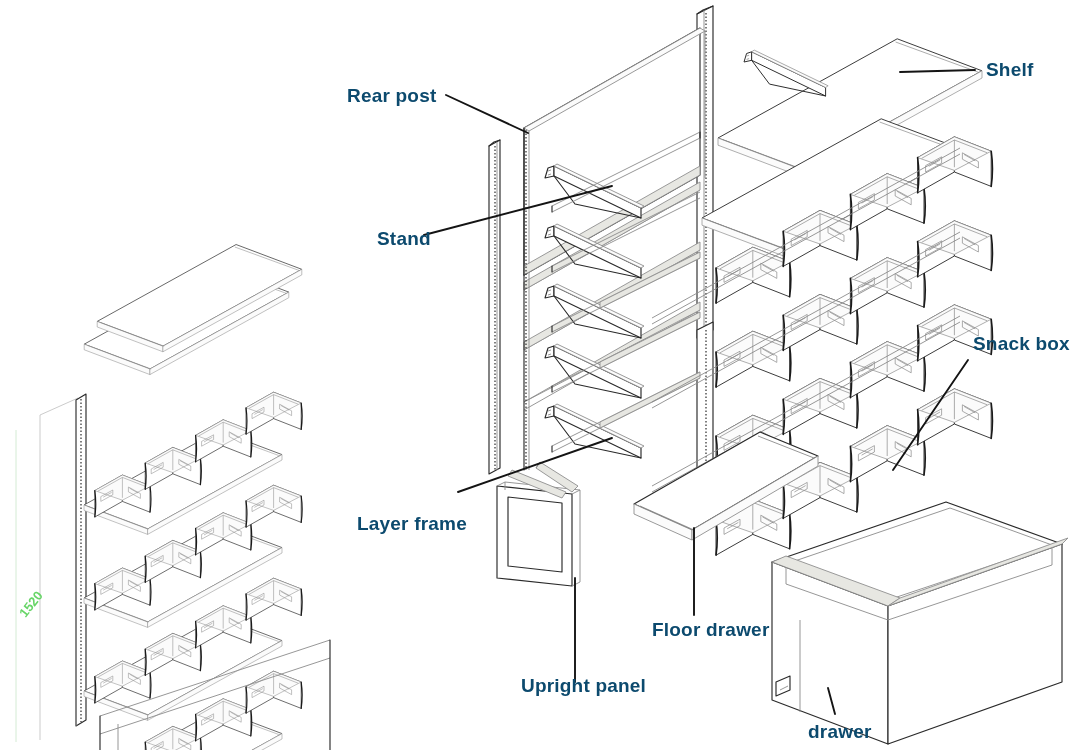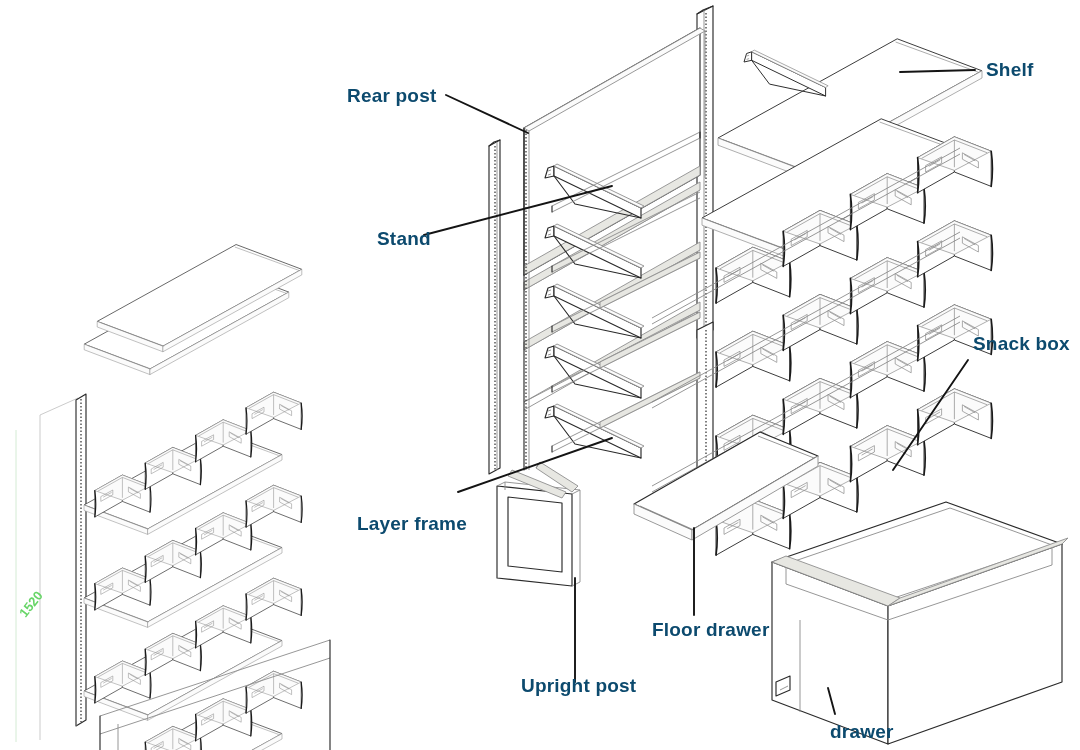"Upright post" div.lbl { text: post -> panel }
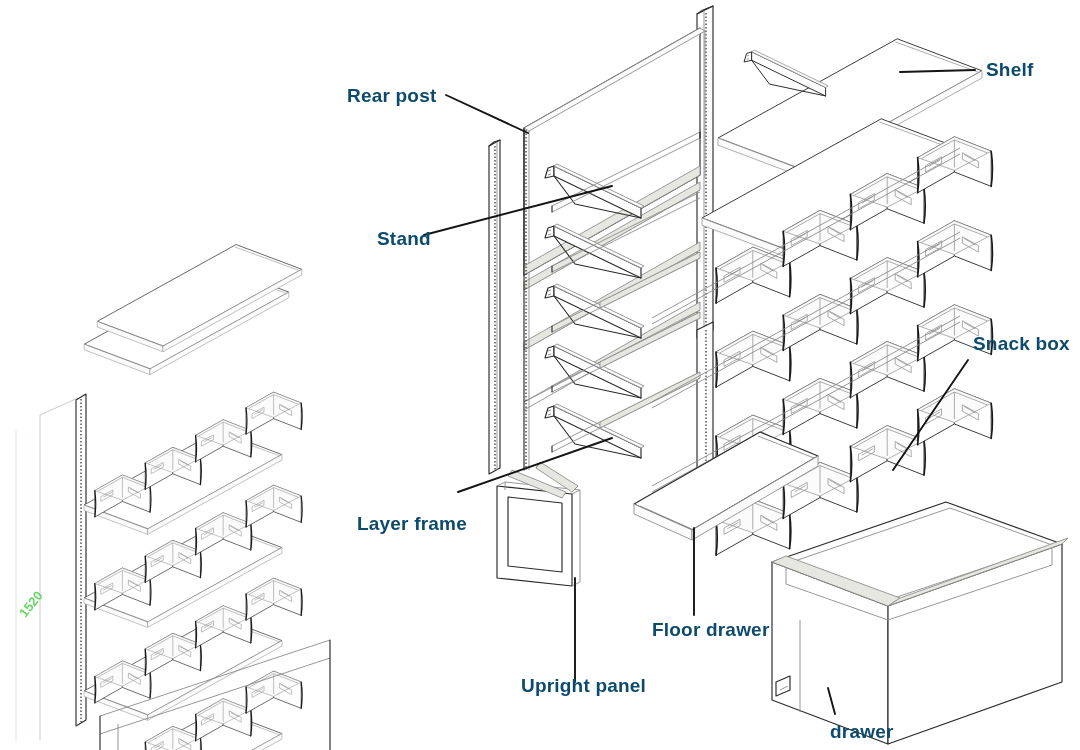"drawer" div.lbl { margin-left: 22px -> none }
